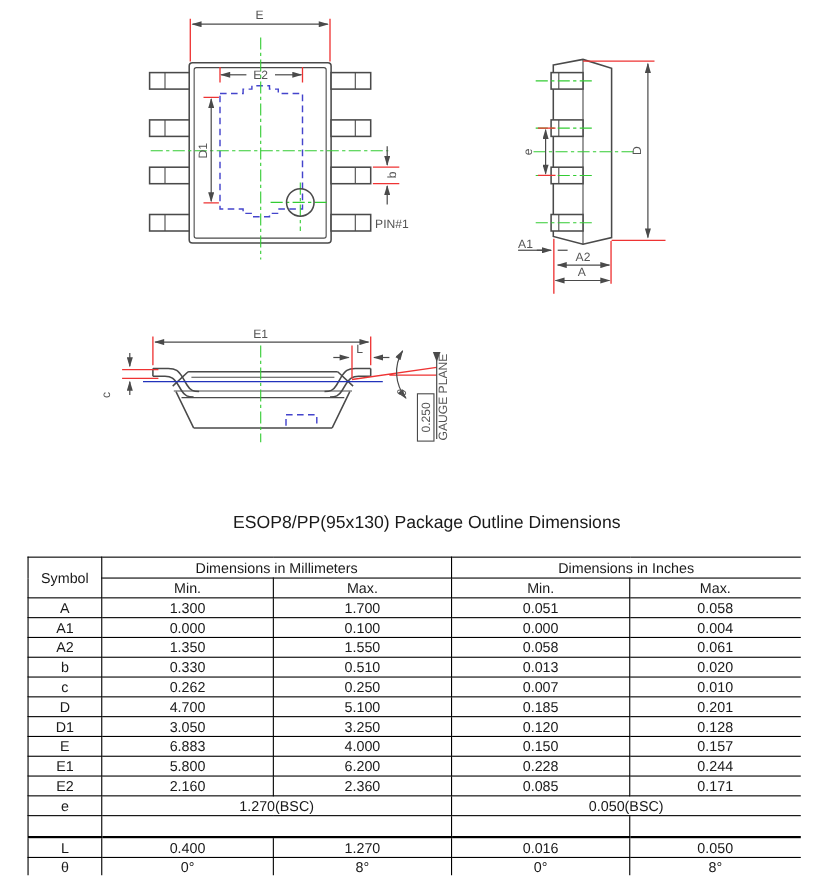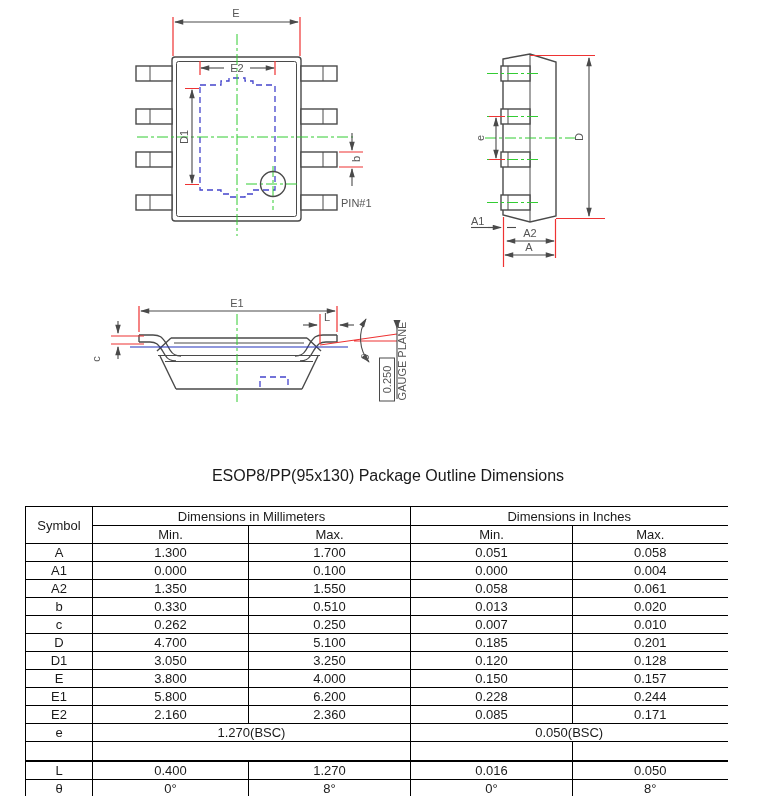"3.800" td { text: 3.800 -> 6.883 }
